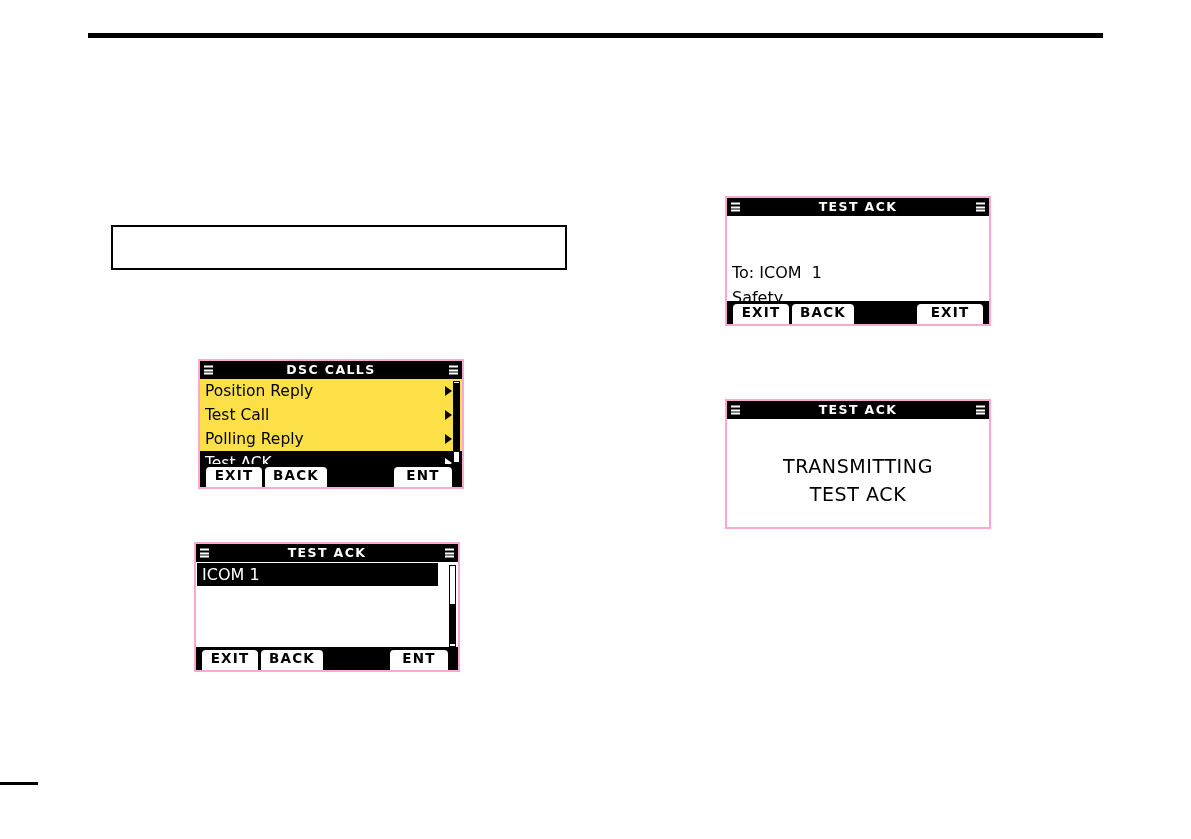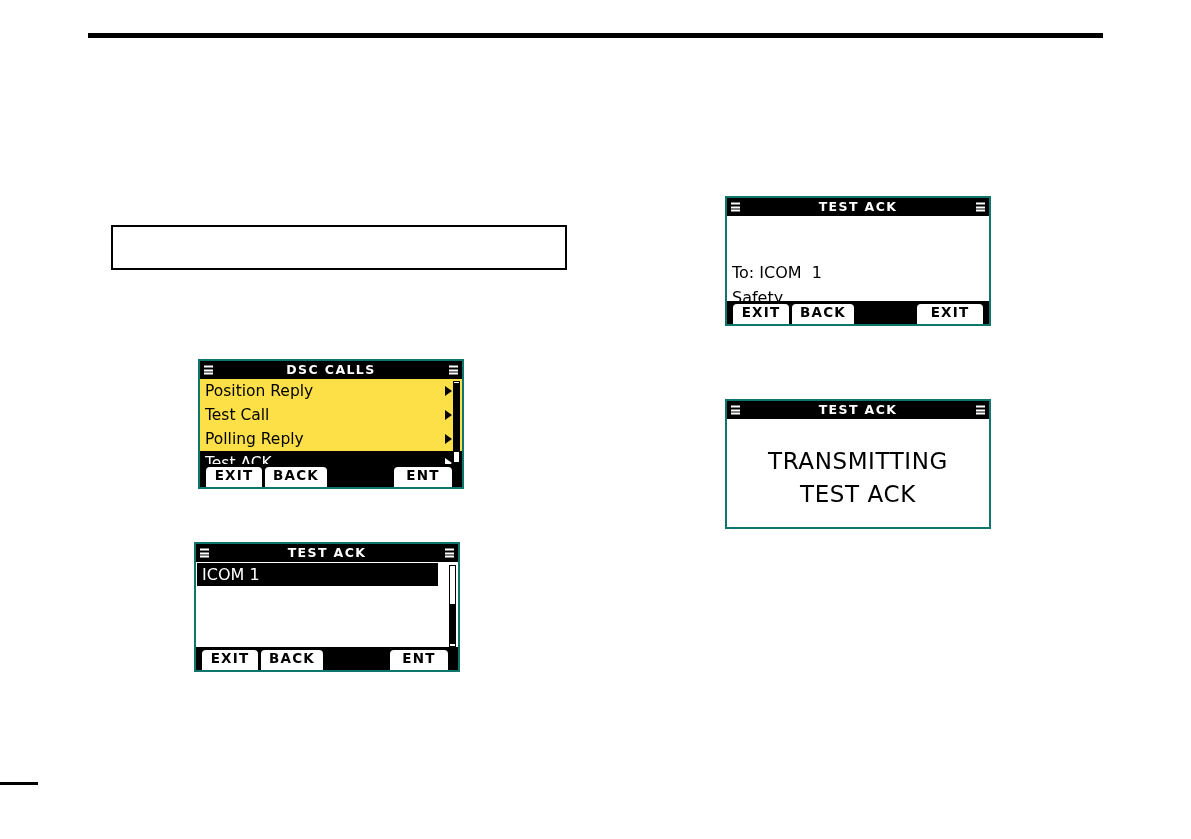"TEST ACK" .lcd { border: 2px solid #0f766e -> 2px solid #f9a8d4 }
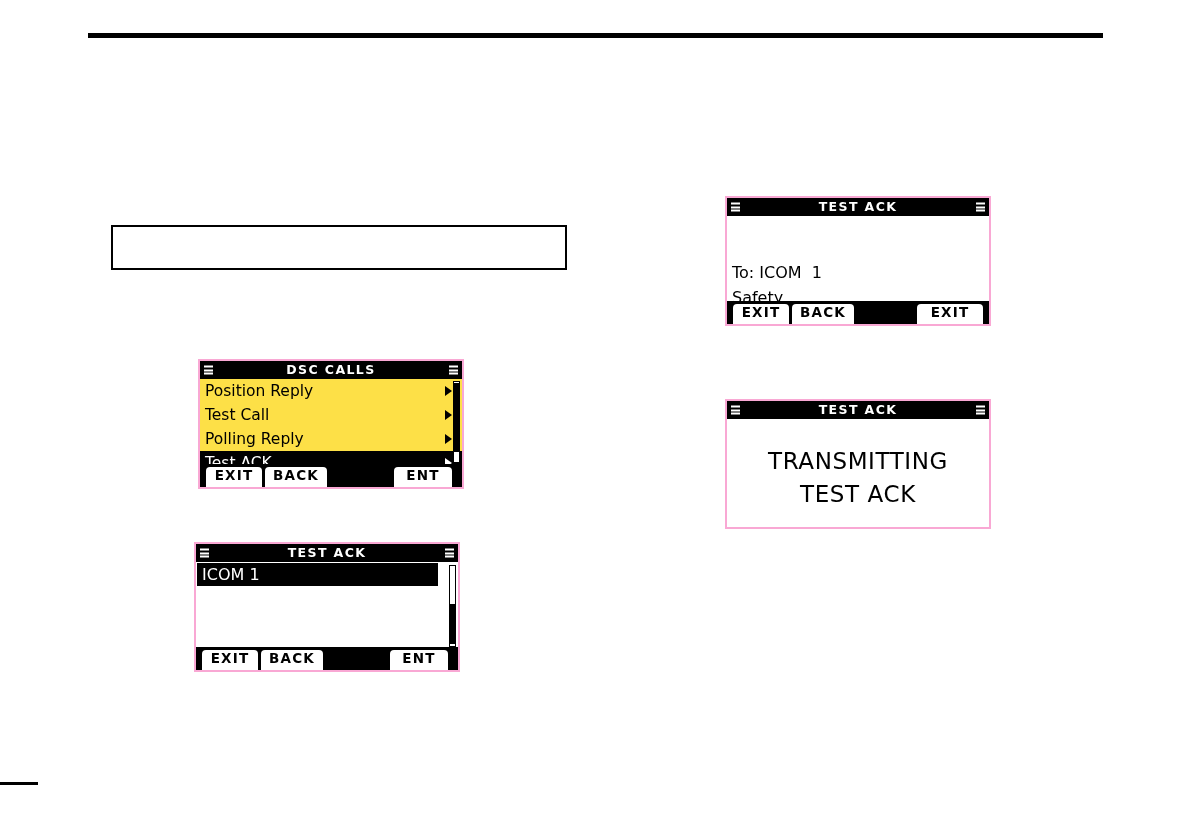"TRANSMITTING" .lcd-center-block { font-size: 23px -> 19px; margin-top: none -> 8px }
